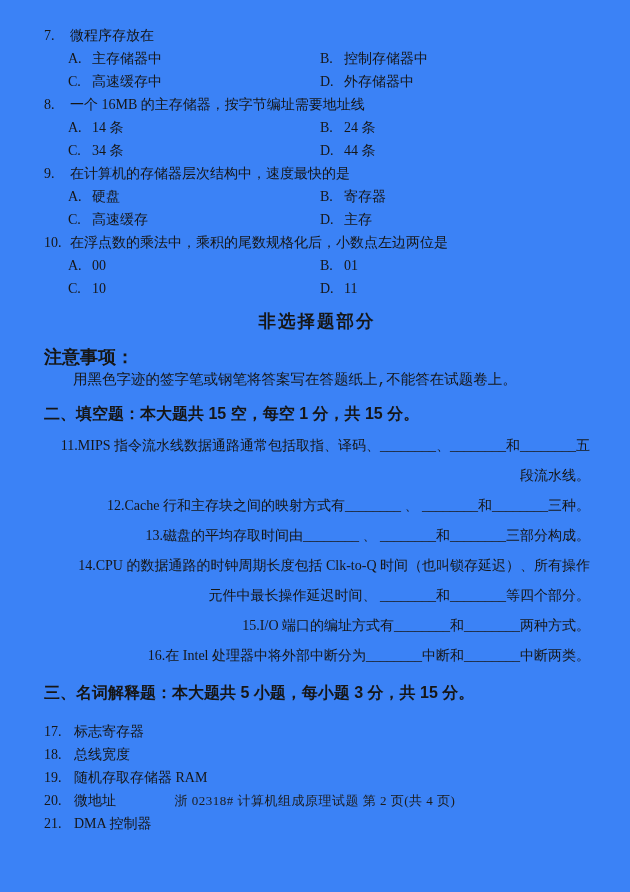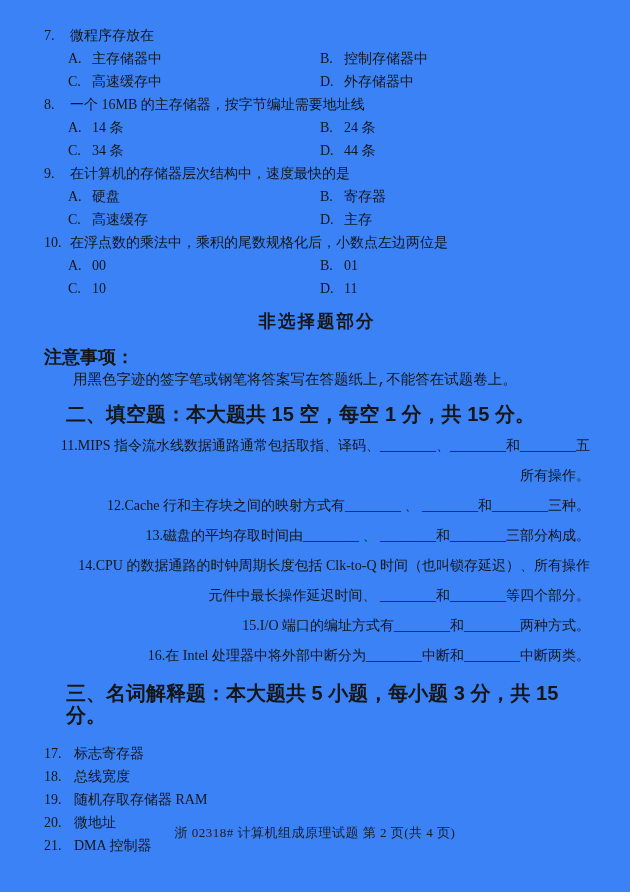"二、填空题：本大题共 15 空，每空 1 分，共" .sec-header { font-size: 20px -> 16px; margin-left: 22px -> none }
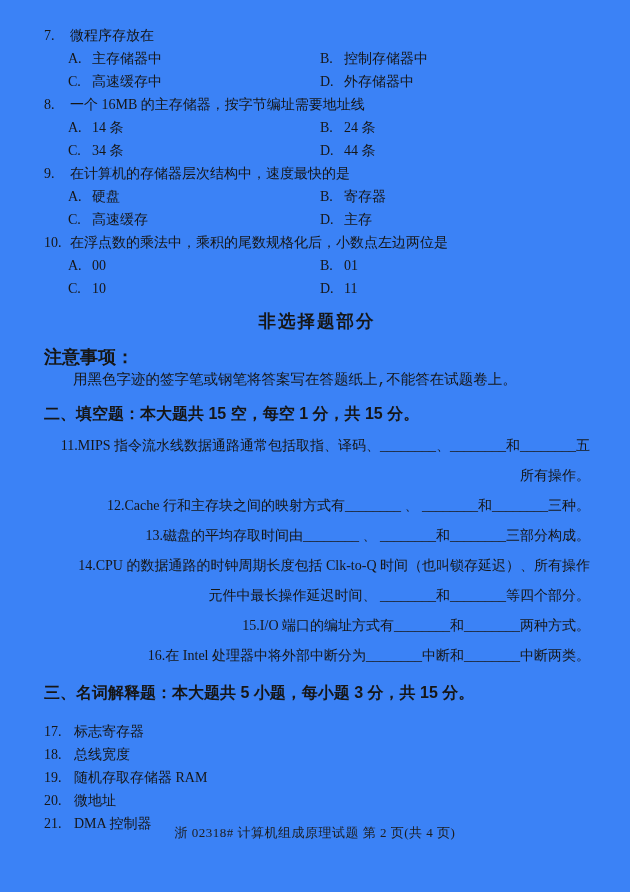"所有操作。" div.fill-line { text: 所有操作 -> 段流水线 }
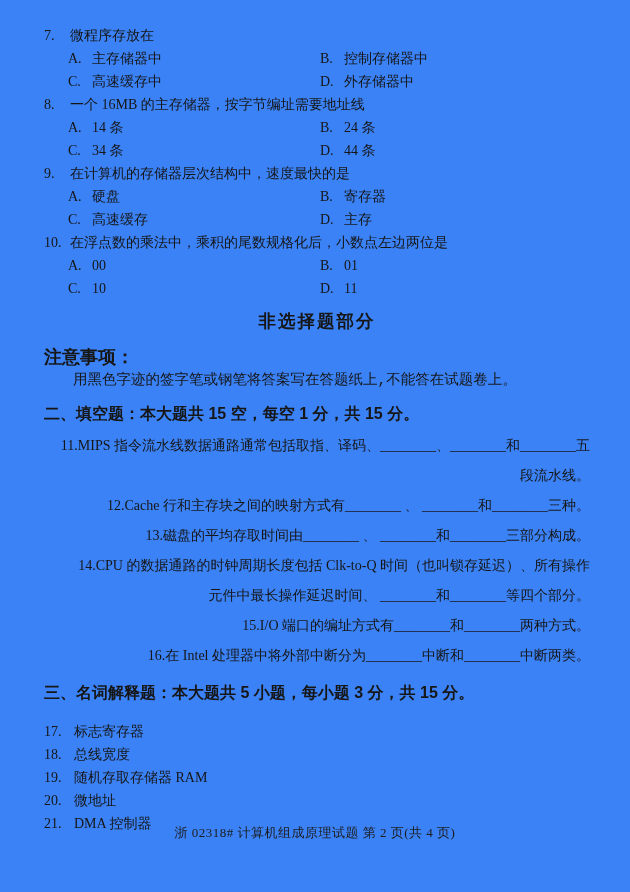"浙 02318# 计算机组成原理试题 第 2" .footer { top: 824px -> 792px }
